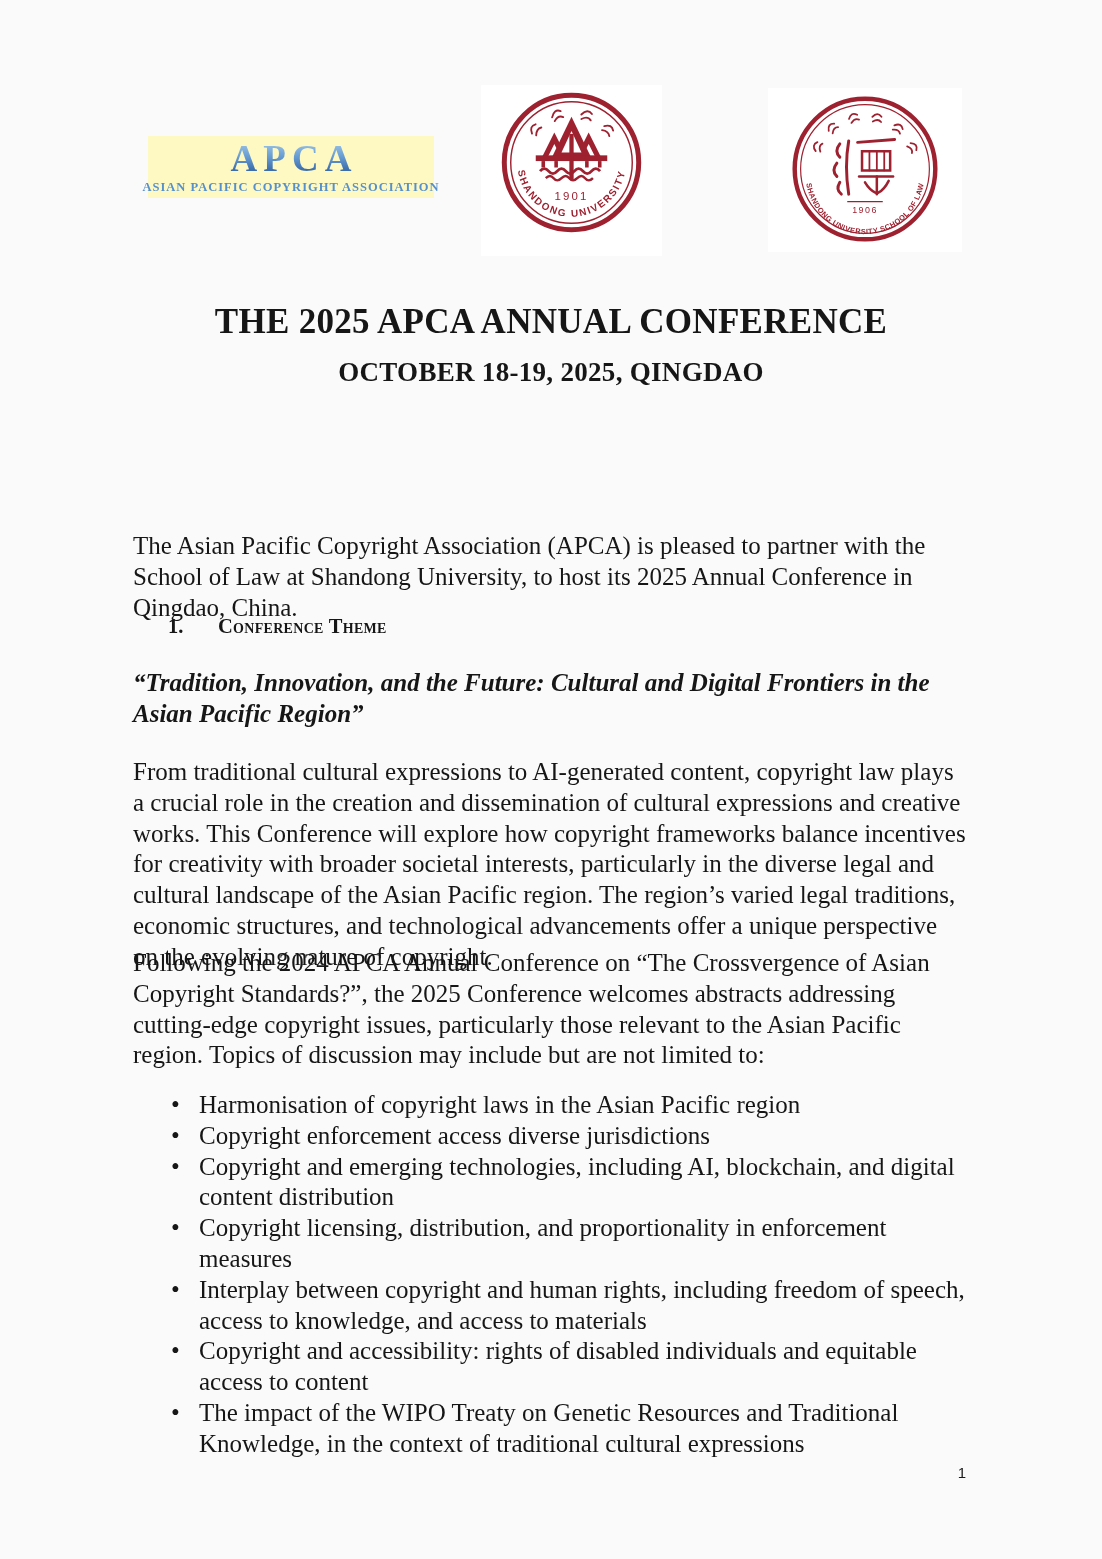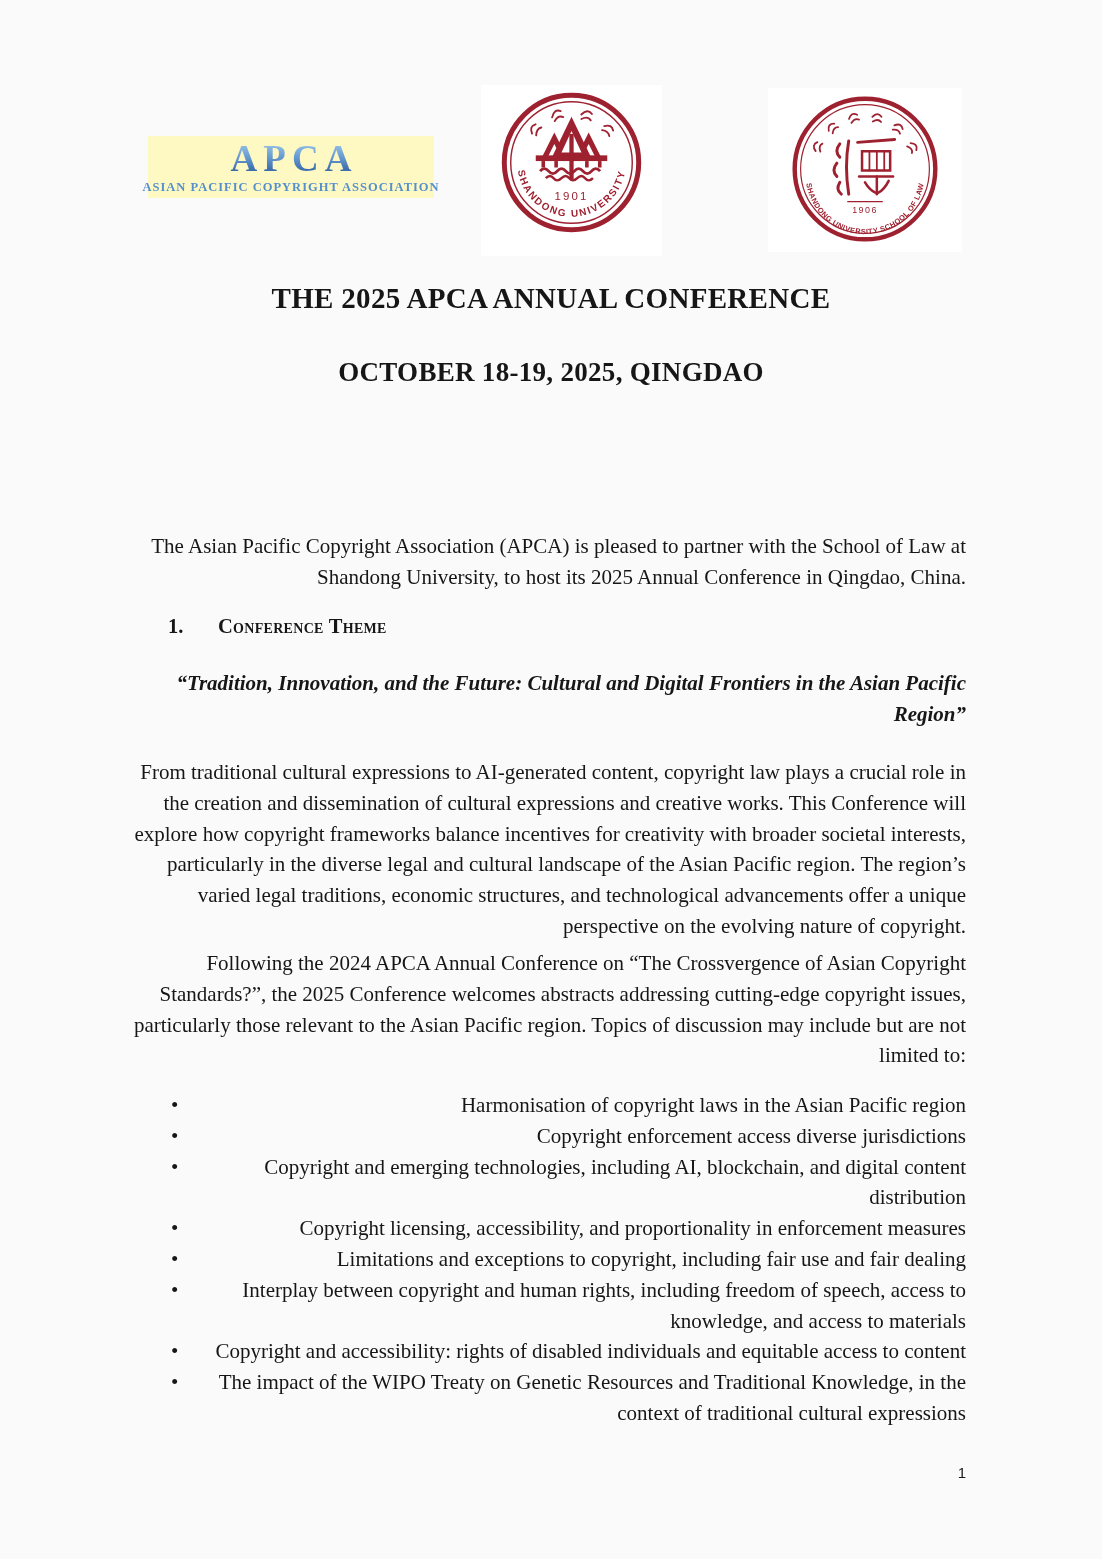"THE 2025 APCA ANNUAL CONFERENCE" .t1 { font-size: 29px -> 35px; top: 280px -> 300px }
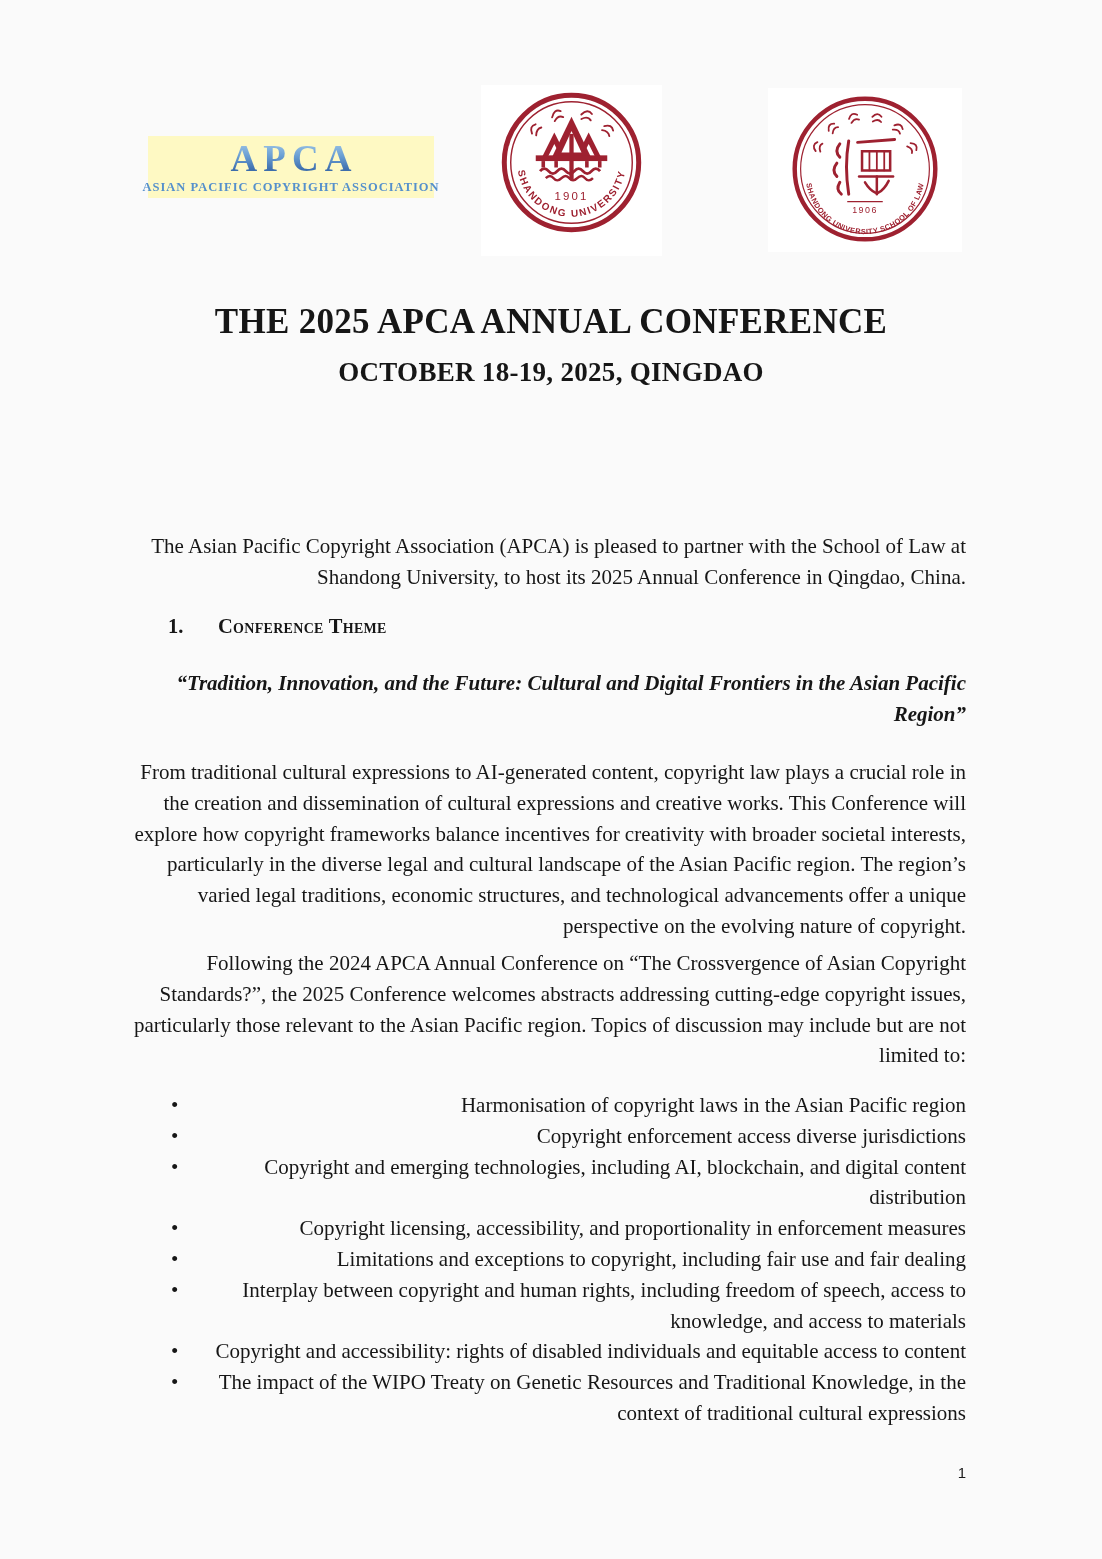"The Asian Pacific Copyright Association" .bodytext { font-size: 21px -> 25px; text-align: right -> none }
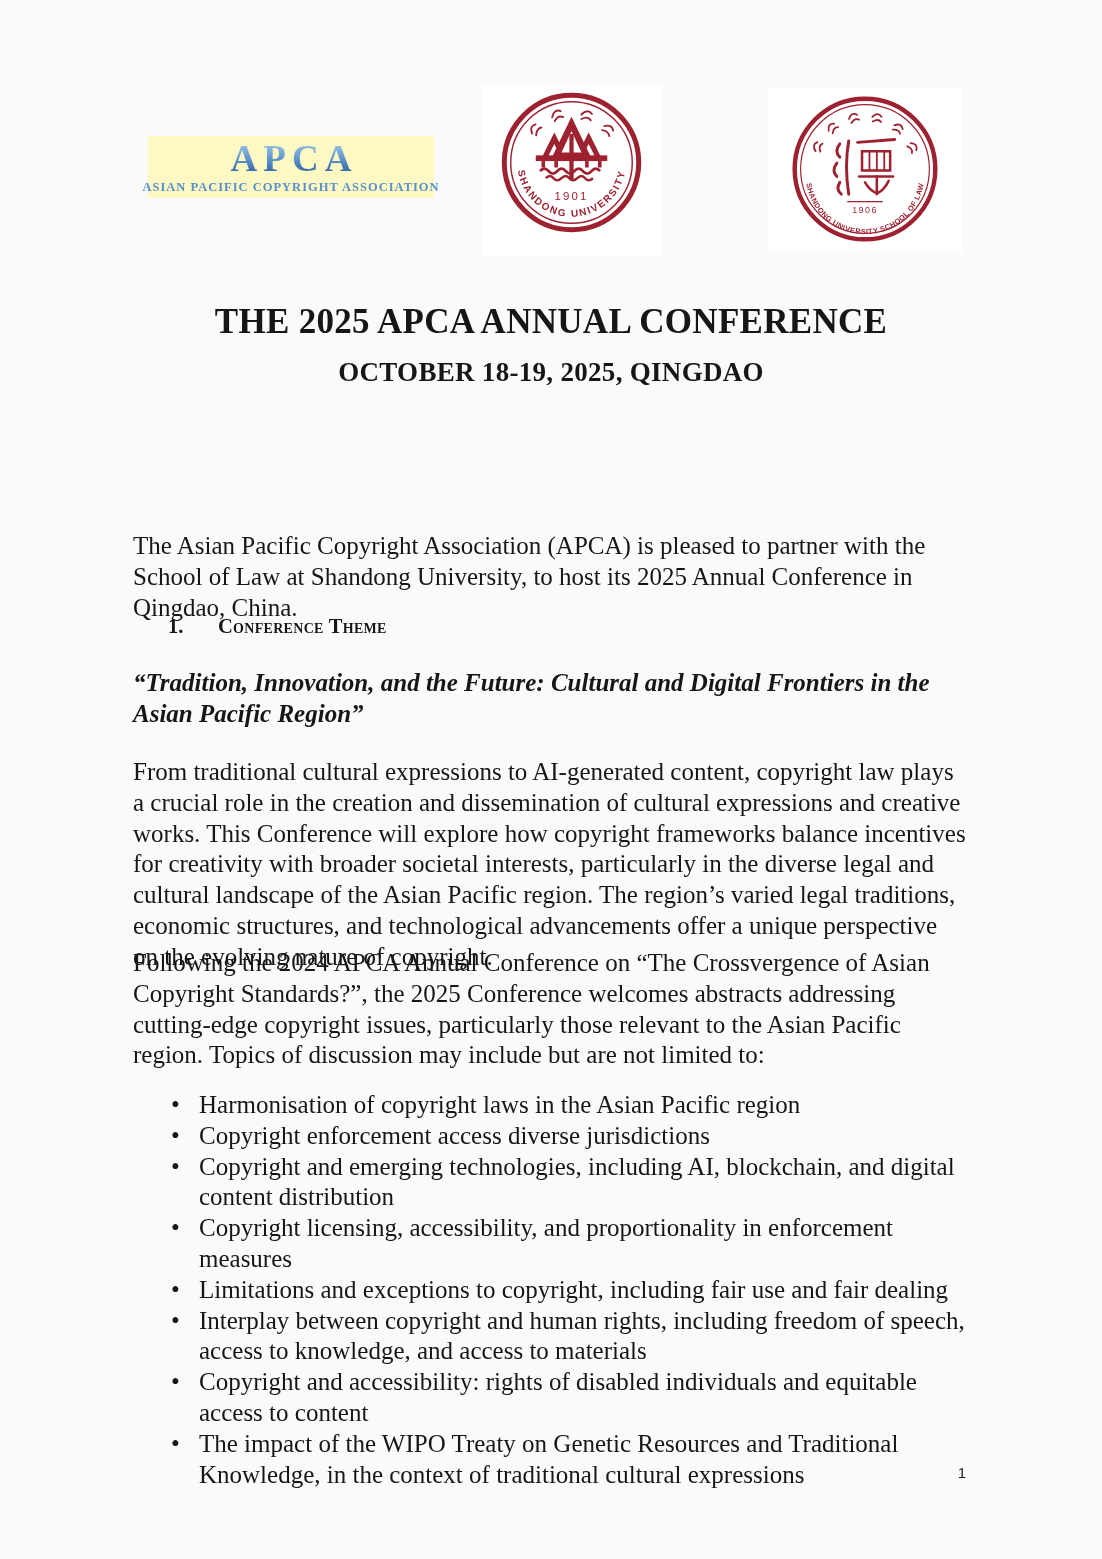"Copyright licensing, accessibility, and" li { text: accessibility -> distribution }
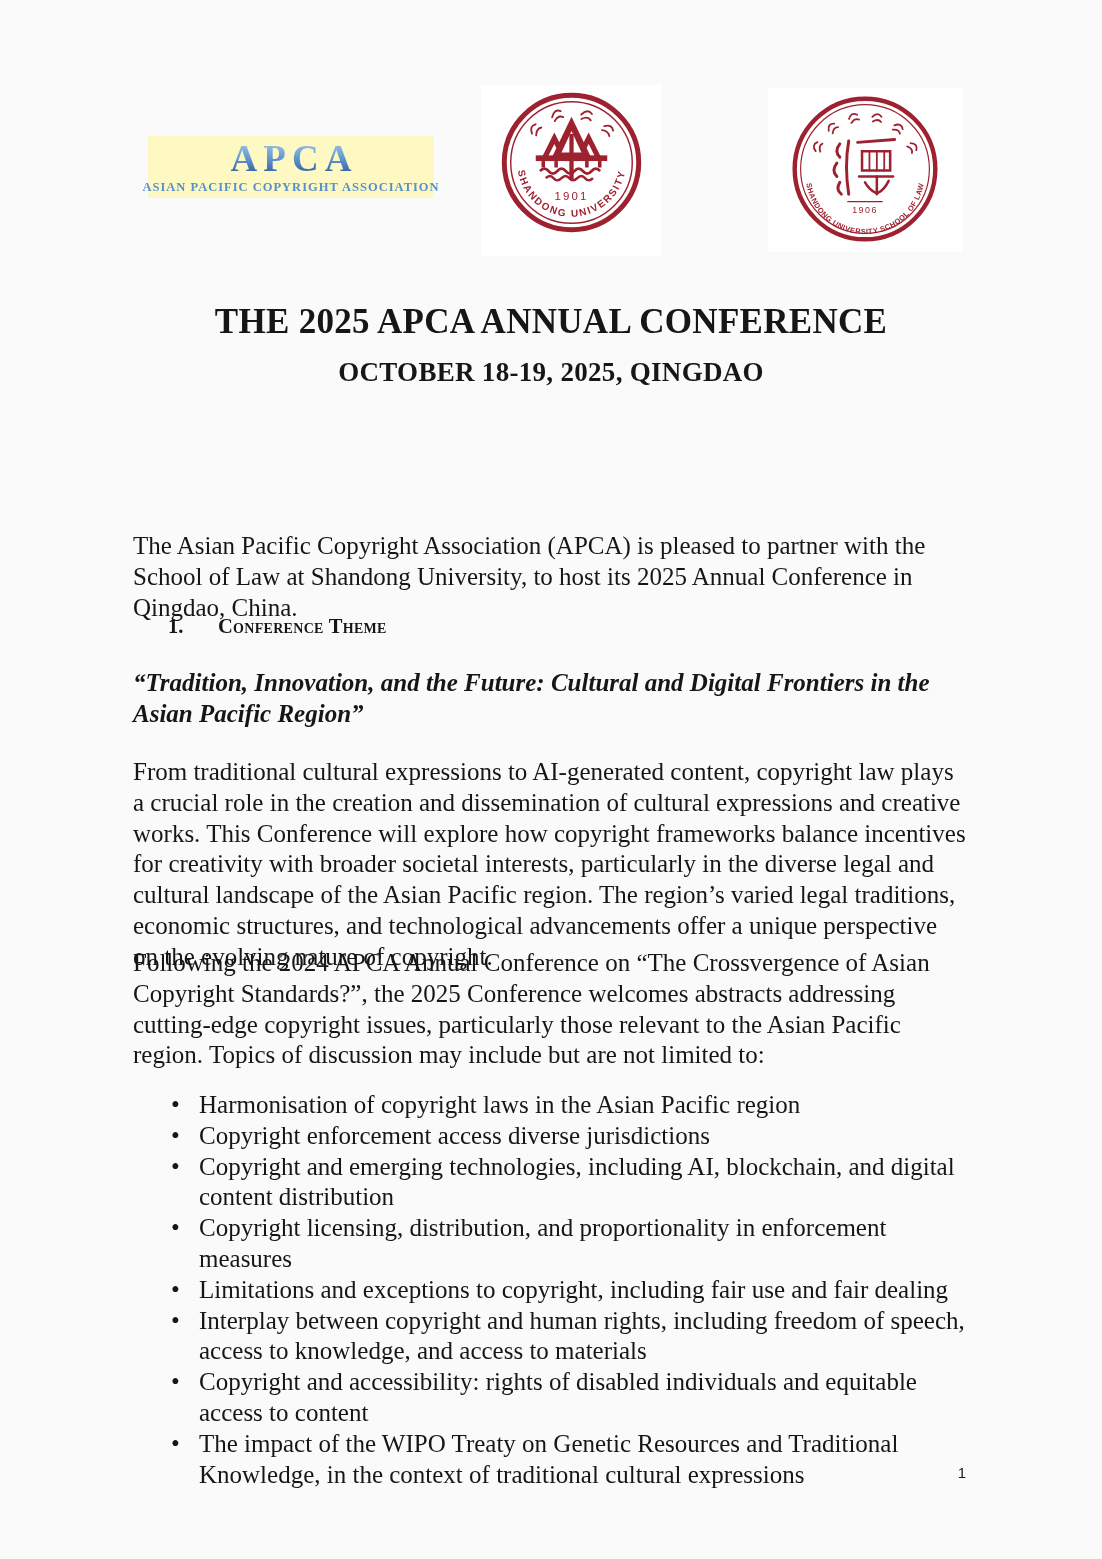"Limitations and exceptions to copyright," li { html: <li>Limitations and exceptions to copyright, including fair use and fair dealing</li> -> none }
